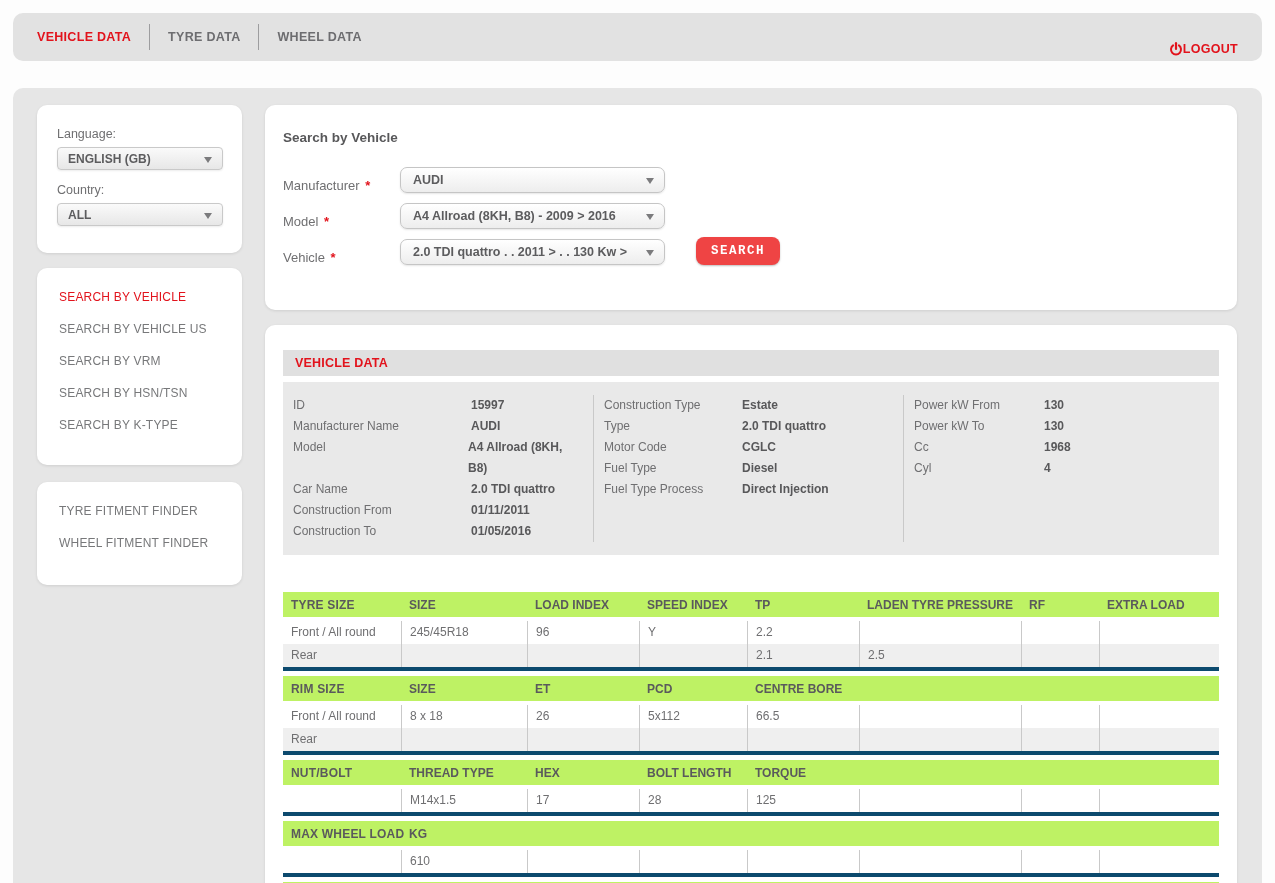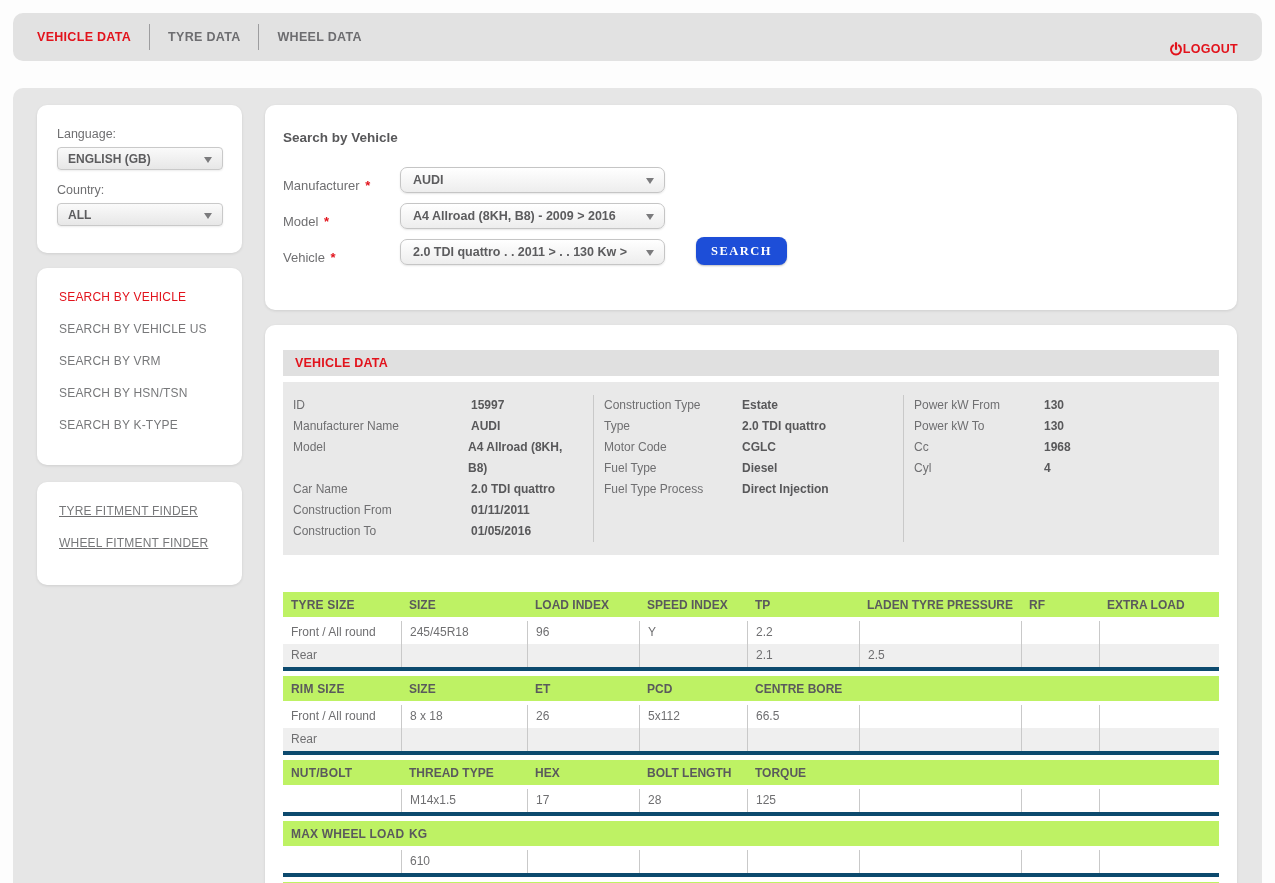"SEARCH" .search-btn { background: #1d4ed8 -> #ef4444; font-family: Liberation Serif, serif -> Liberation Mono, monospace }
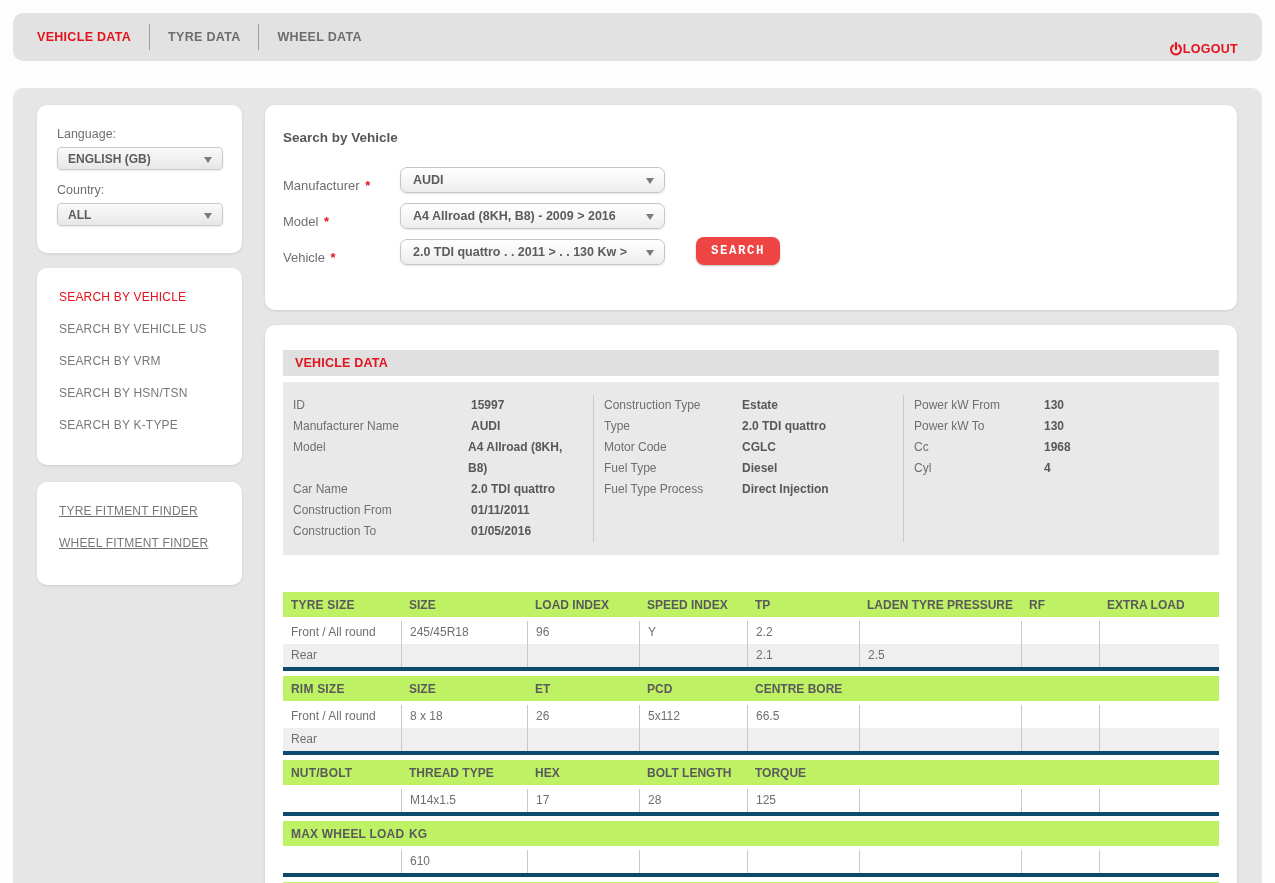"TYRE FITMENT FINDER" .finder-card { text-decoration: underline -> none }
